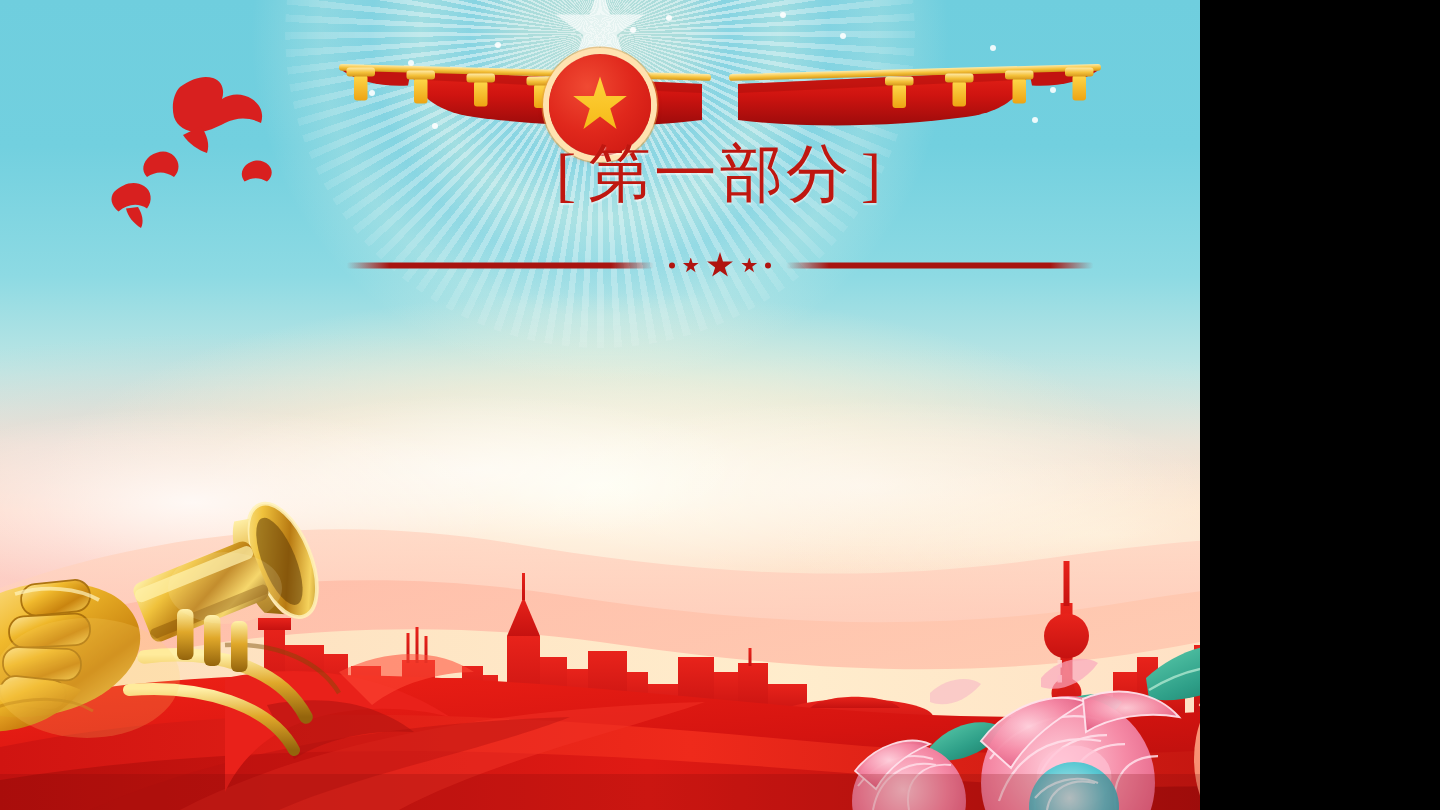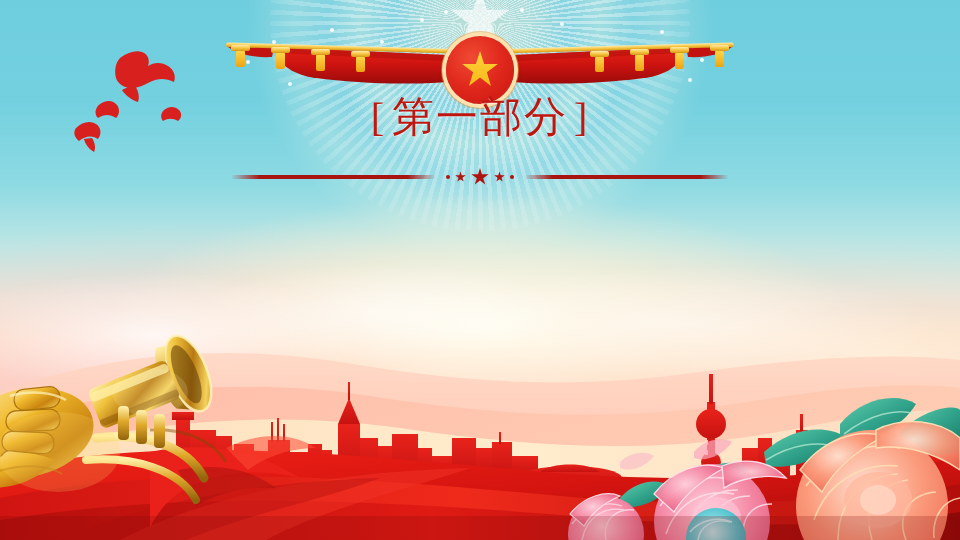"[ 第一部分 ]" #slide { width: 960px -> 800px }
